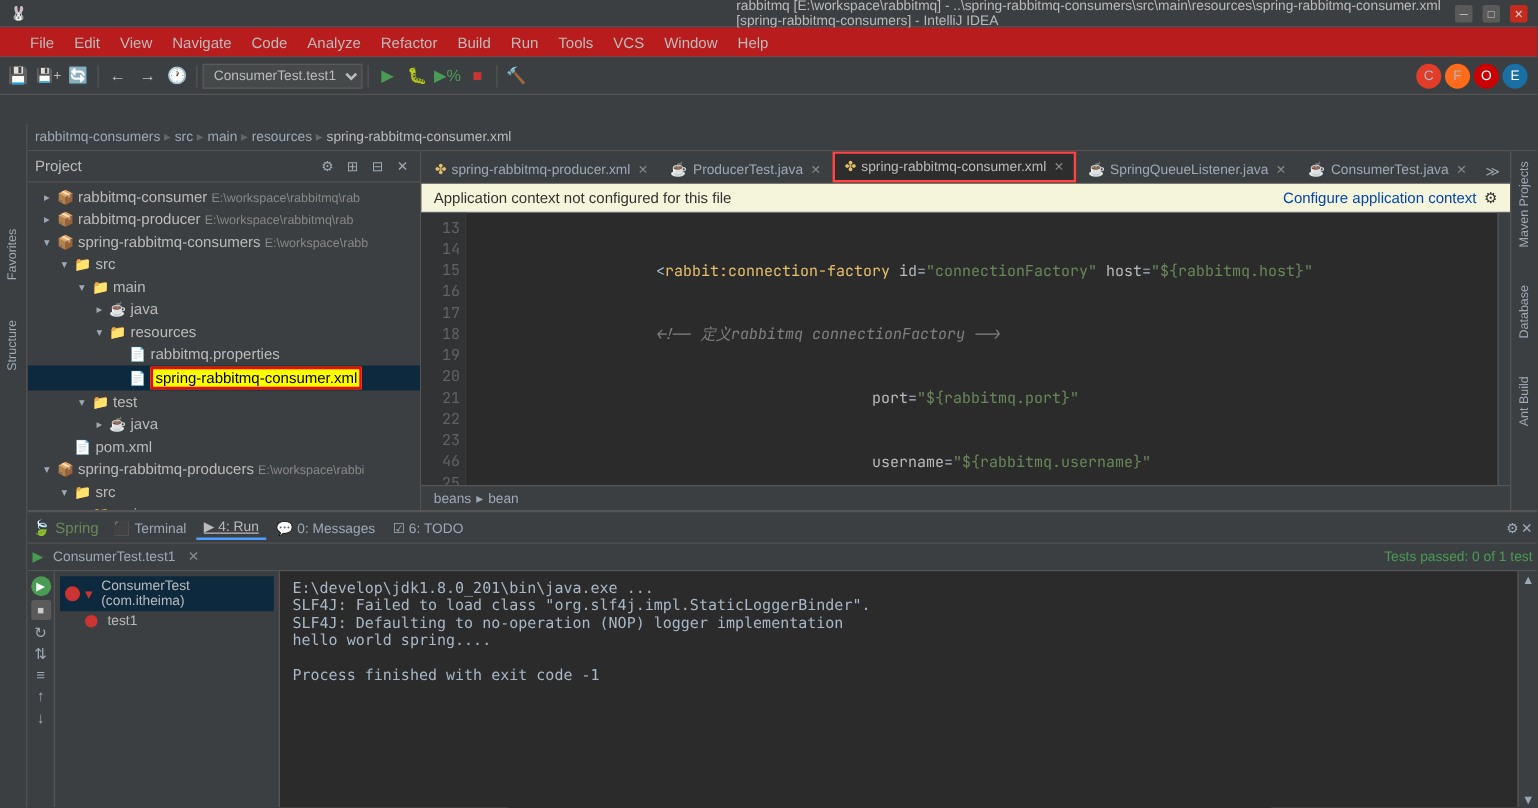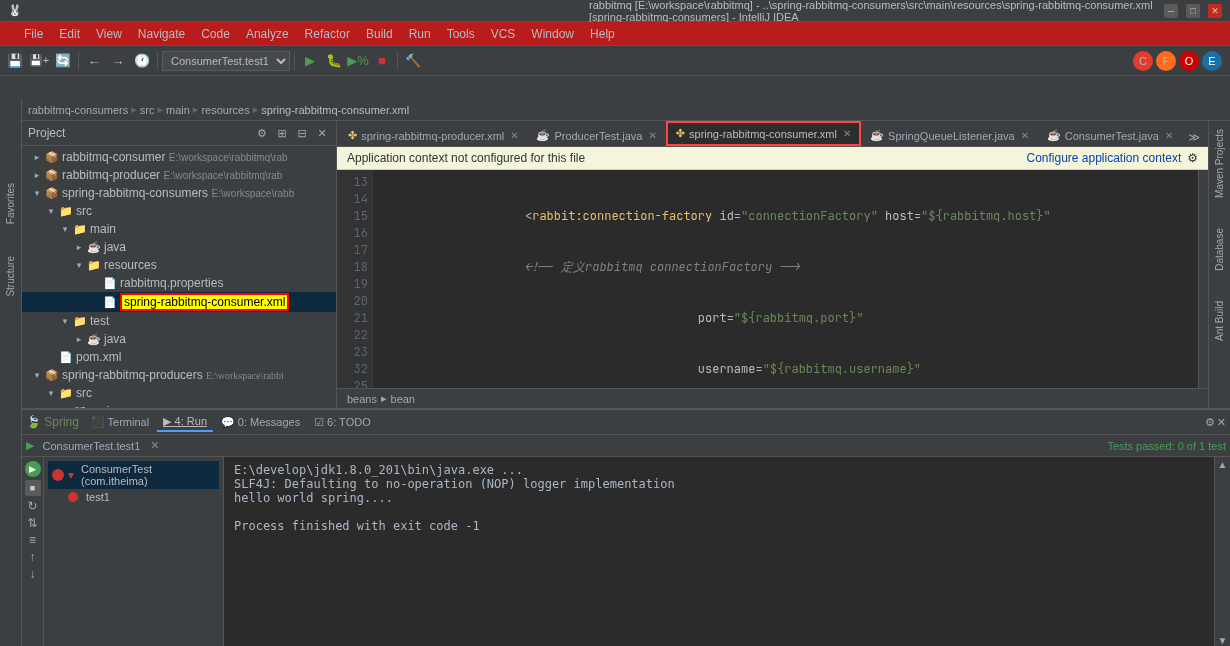"E:\workspace\rabbi" span { font-family: Liberation Serif, serif -> none }
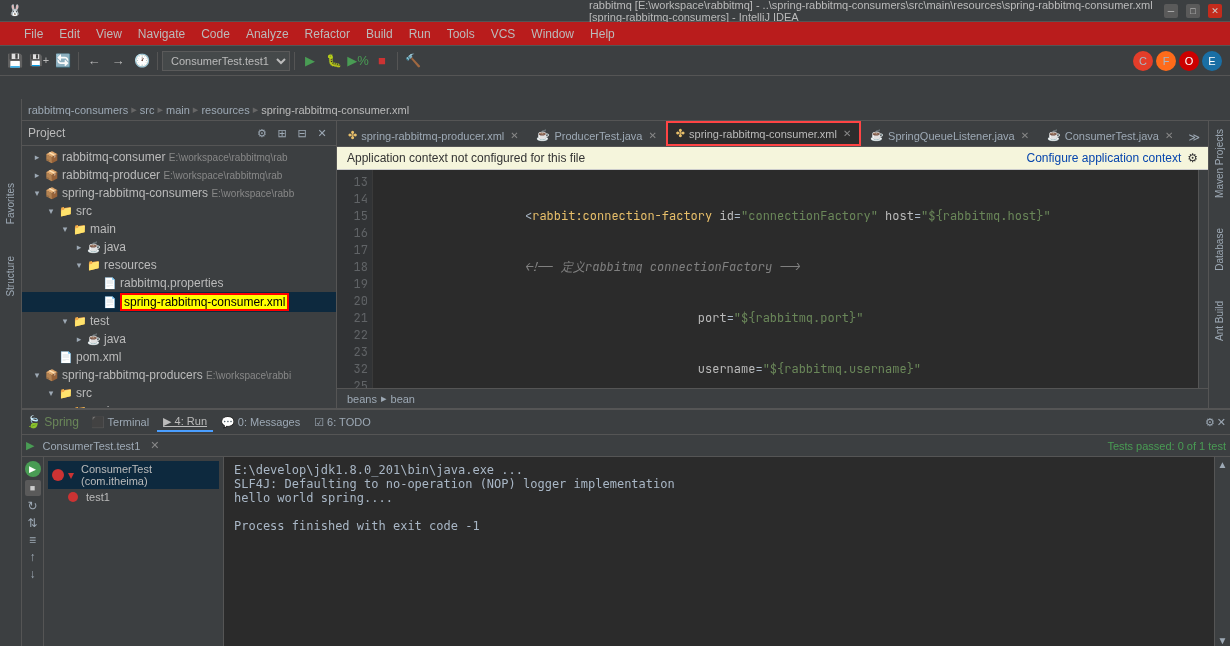"32" div { text: 32 -> 46 }
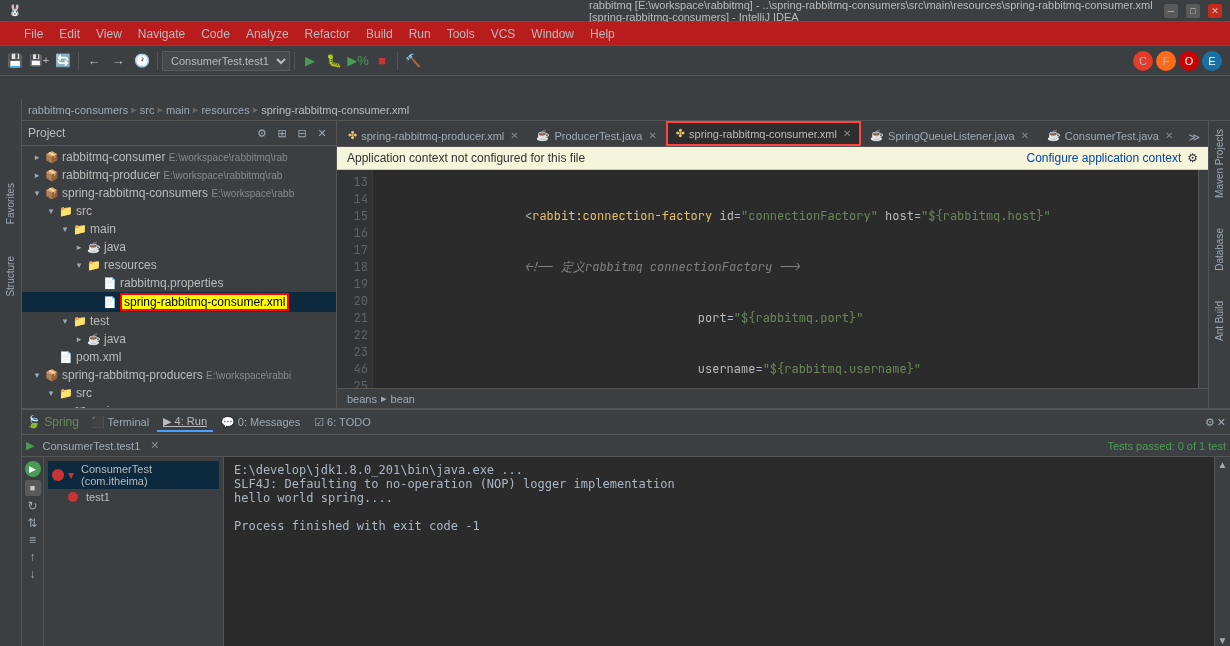"SLF4J: Failed to load class" div { html: none -> <div>SLF4J: Failed to load class "org.slf4j.impl.StaticLoggerBinder".</div> }
